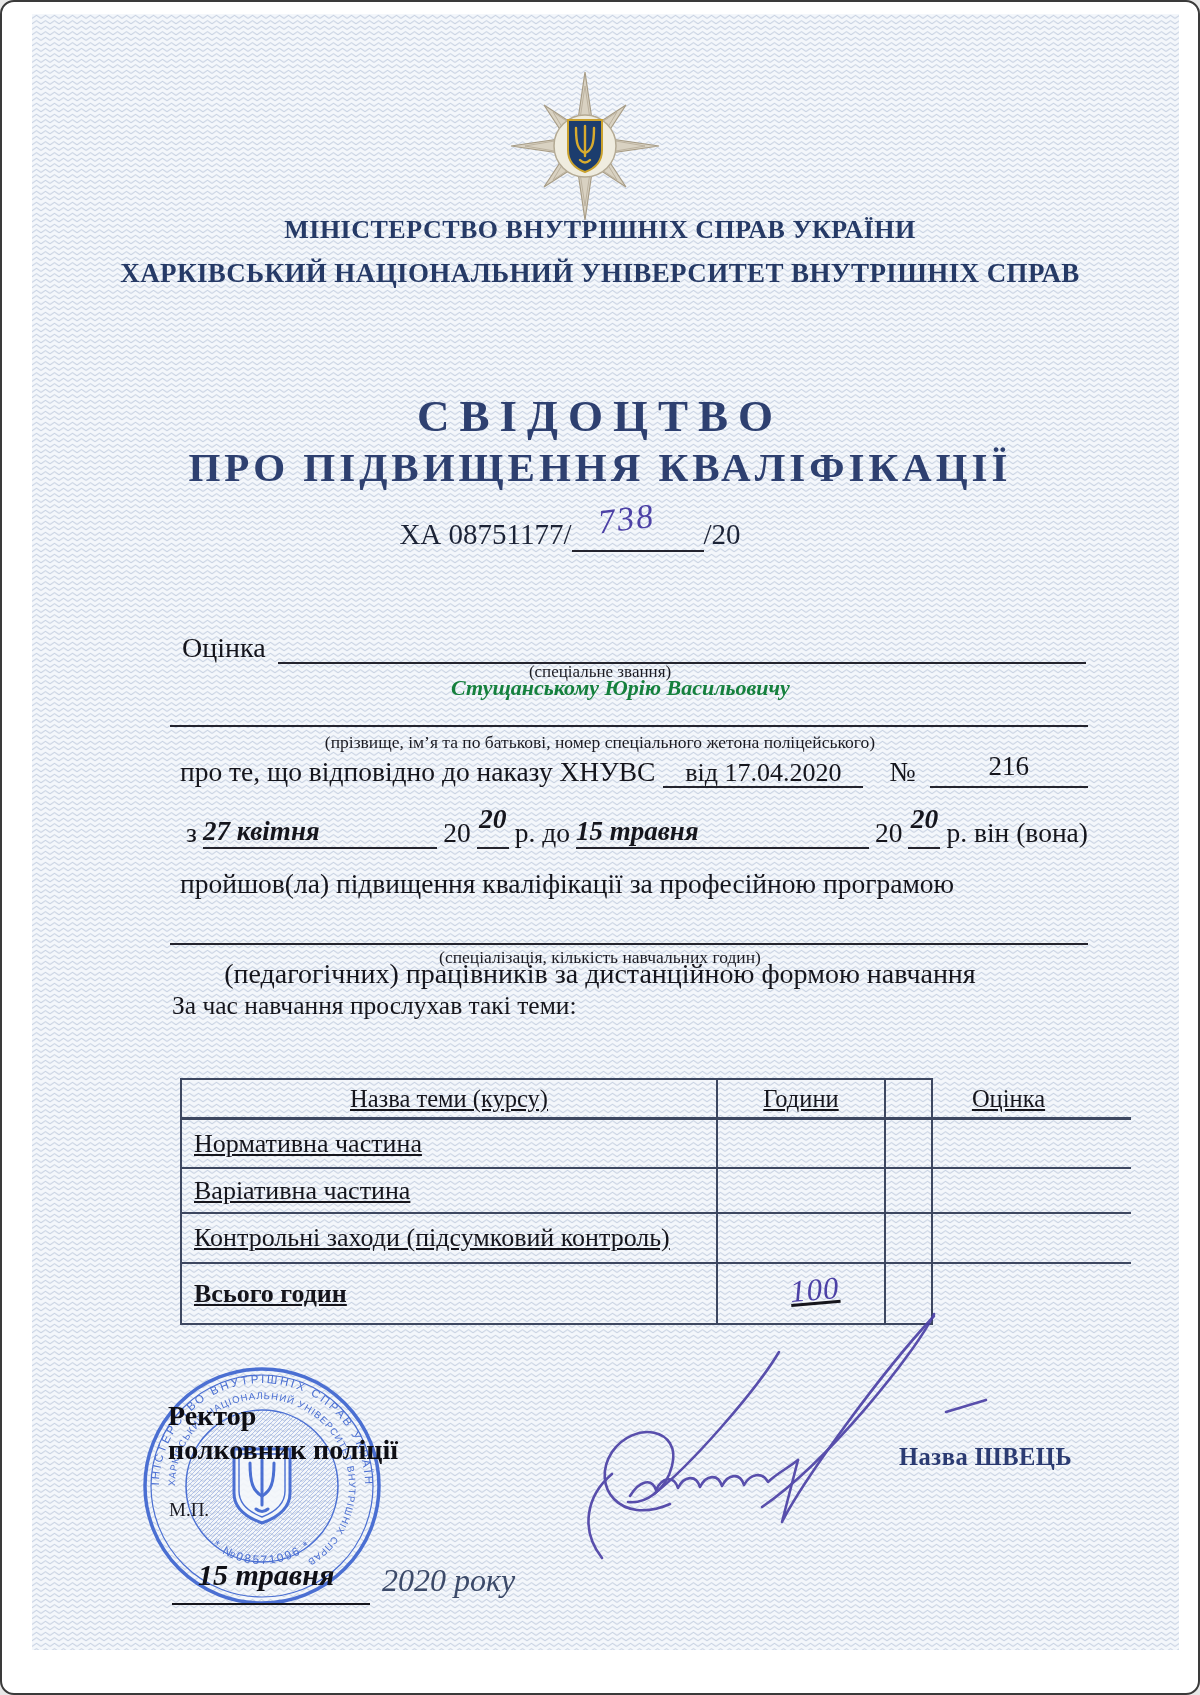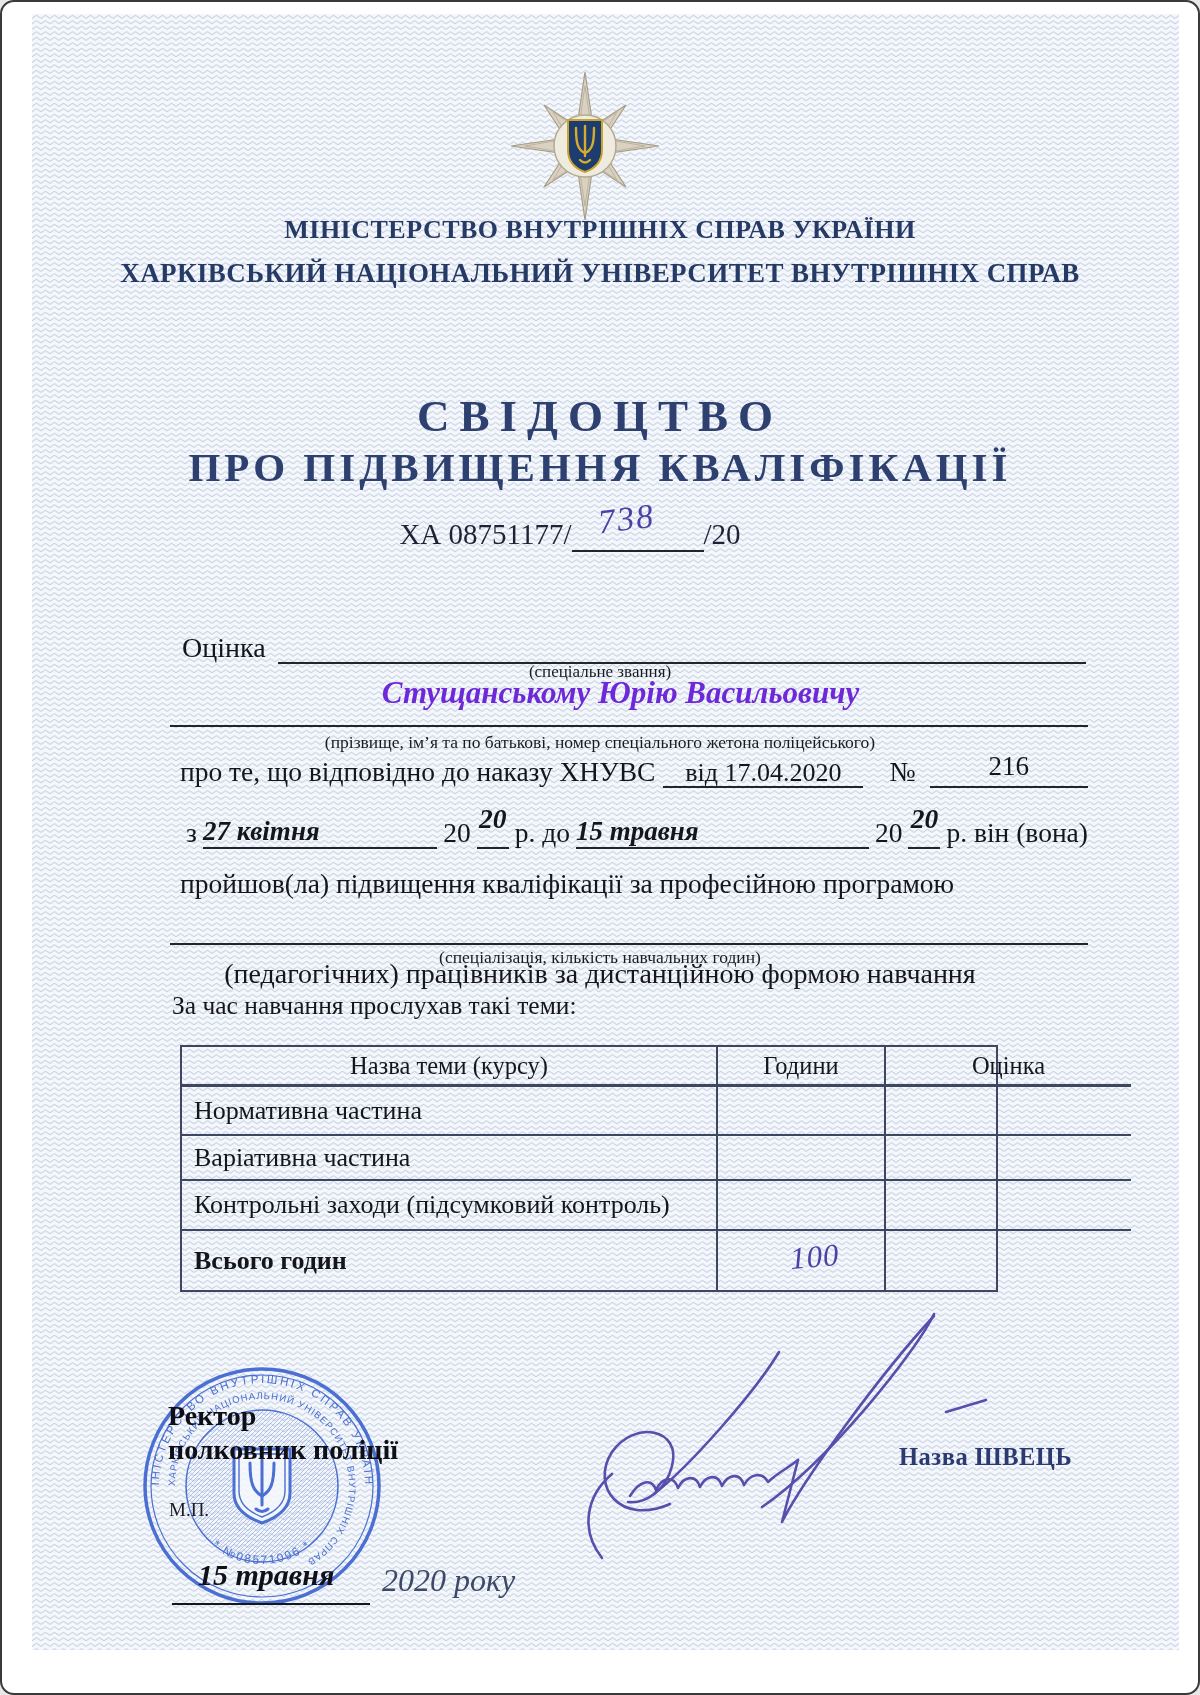"Стущанському Юрію Васильовичу" .recipient-name { color: #6d28d9 -> #15803d; font-size: 31px -> 22px }
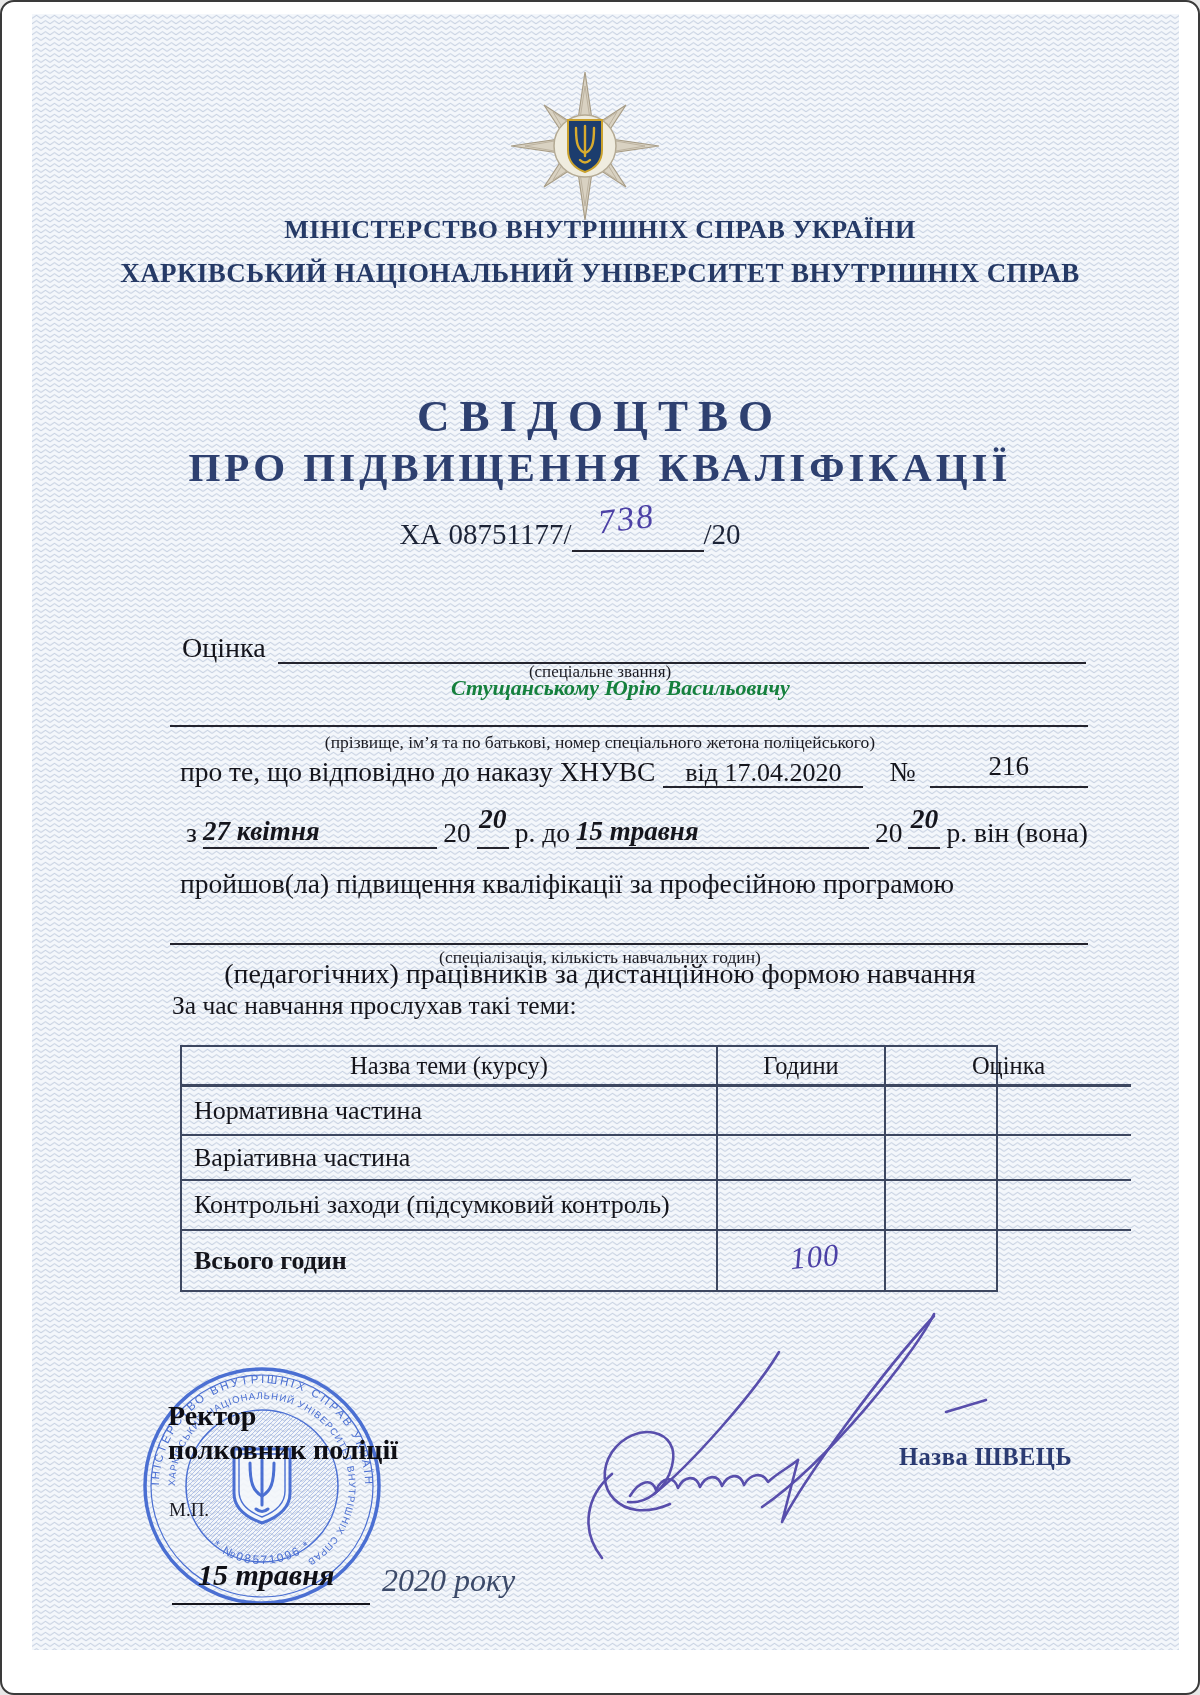"Назва теми (курсу)" .topics { text-decoration: none -> underline; top: 1043px -> 1076px; width: 818px -> 753px }
